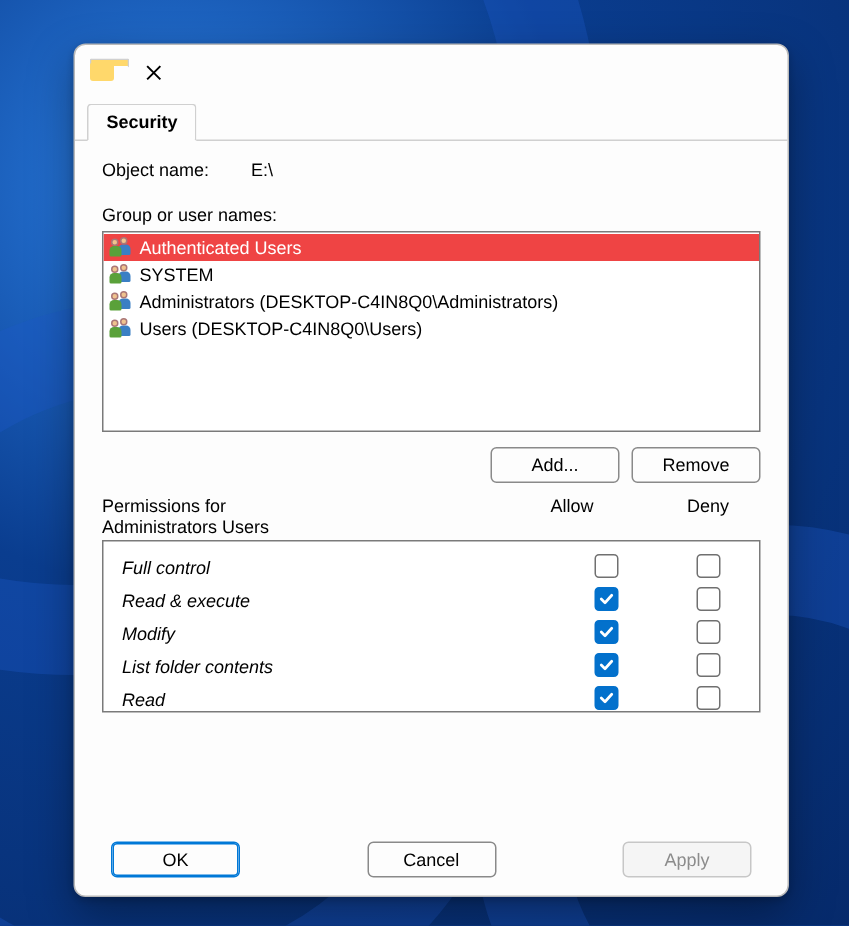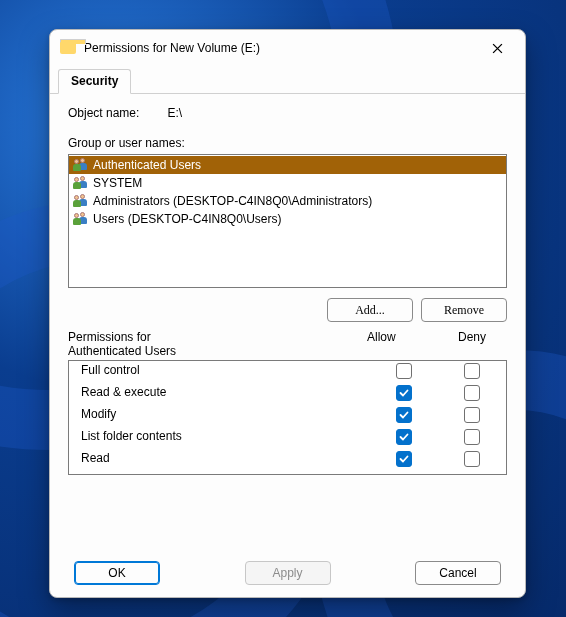"Permissions for New Volume (E:)" div.title-text { html: <div>Permissions for New Volume (E:)</div> -> none }
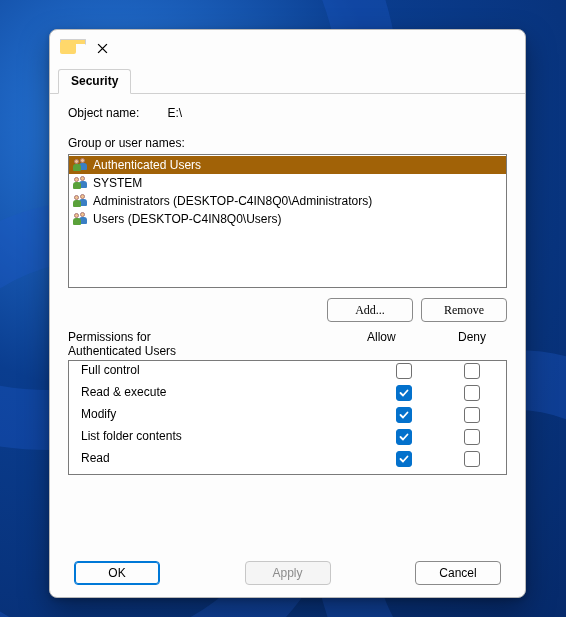"Authenticated Users" .uitem.selected { background: #a16207 -> #ef4444 }
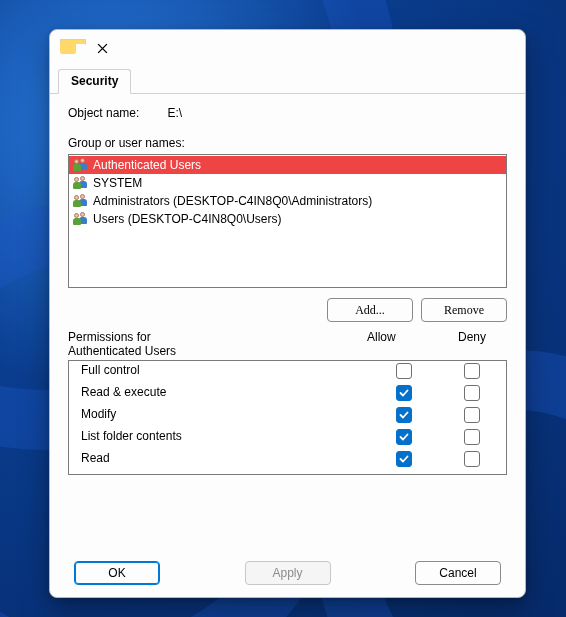"Add..." .wbtn { font-family: Liberation Serif, serif -> Liberation Sans, sans-serif }
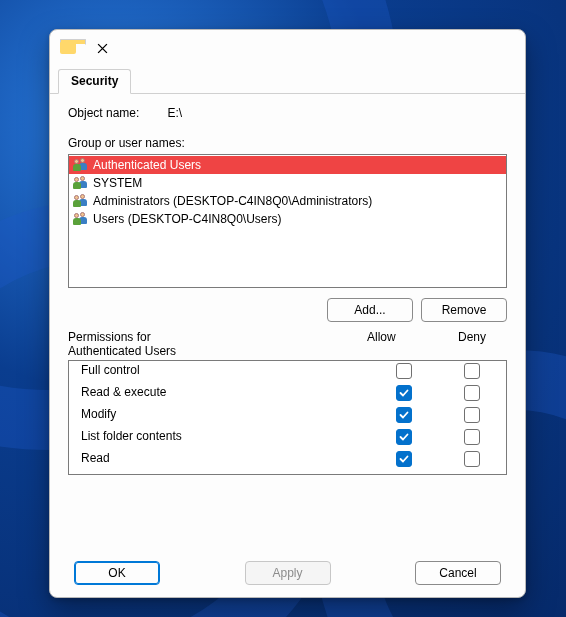"Permissions for Authenticated Users" div.ph-name { text: Authenticated -> Administrators }
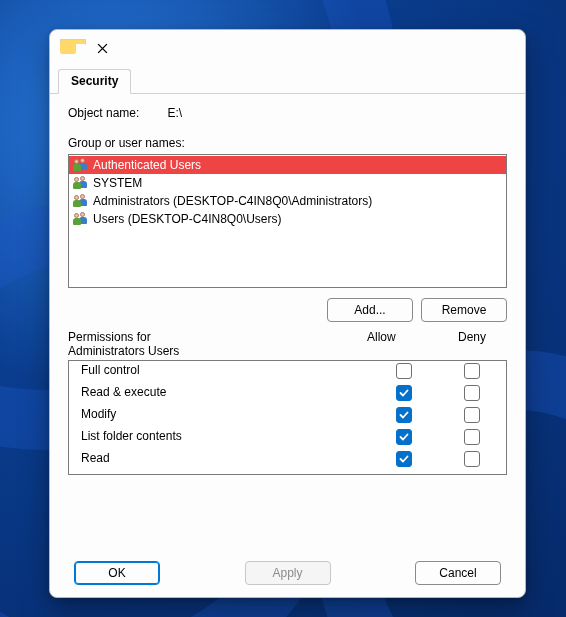"Full control" .perm-row { align-items: flex-start -> flex-end; font-style: none -> italic }
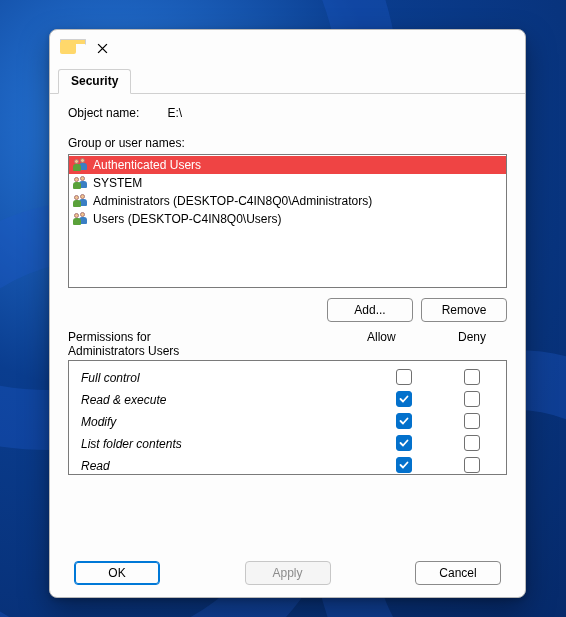"Apply" button.fbtn { order: before "Cancel" -> after "Cancel" }
